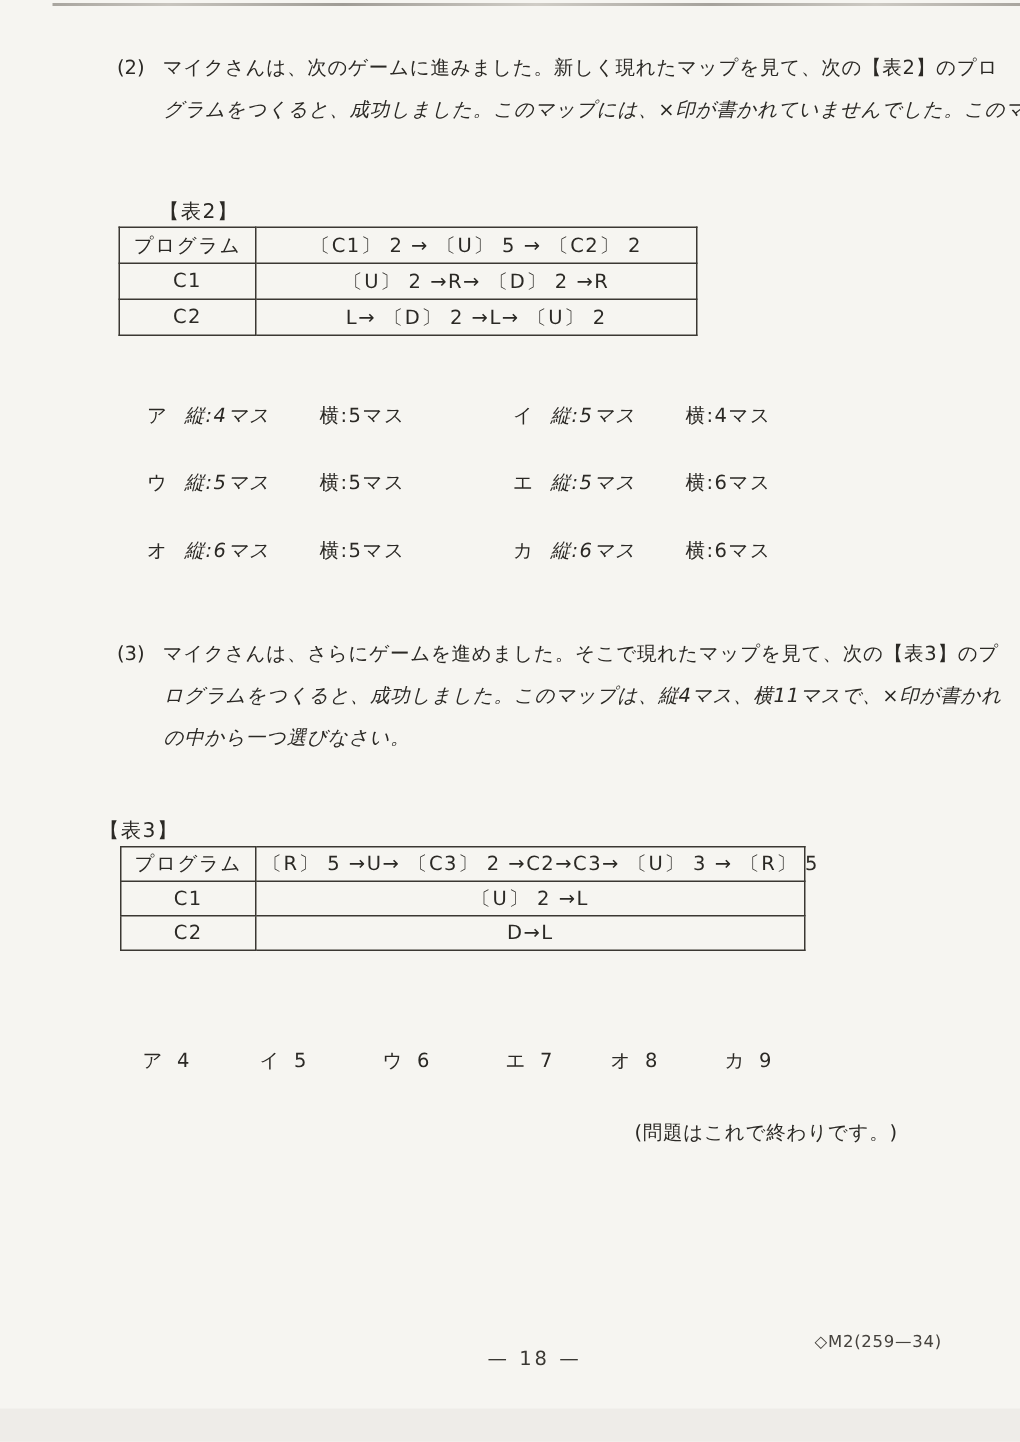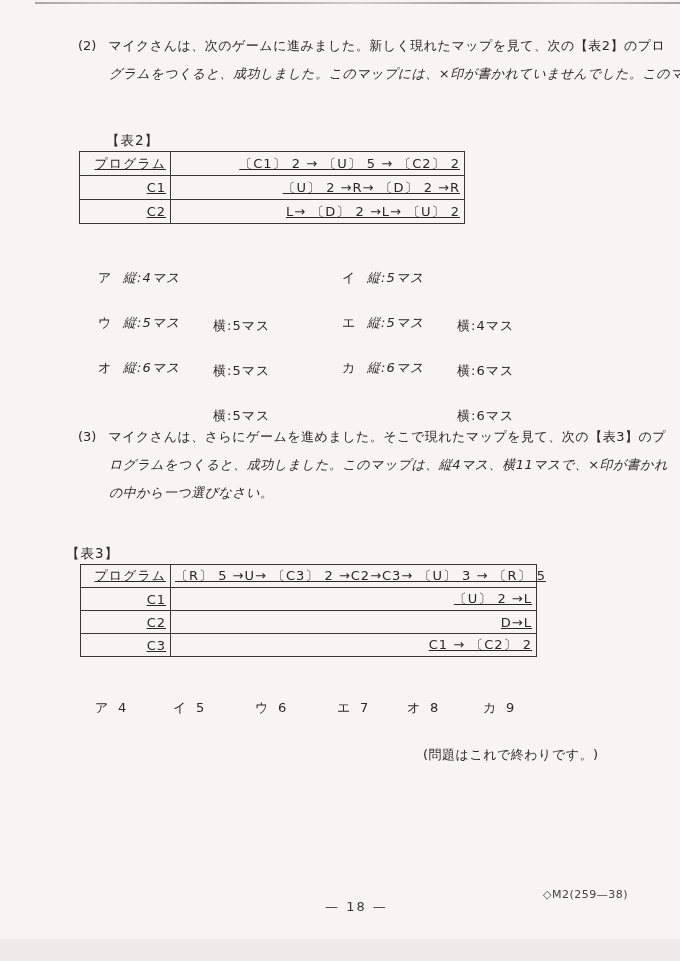"プログラム" table.ptable td { text-align: right -> center; text-decoration: underline -> none }
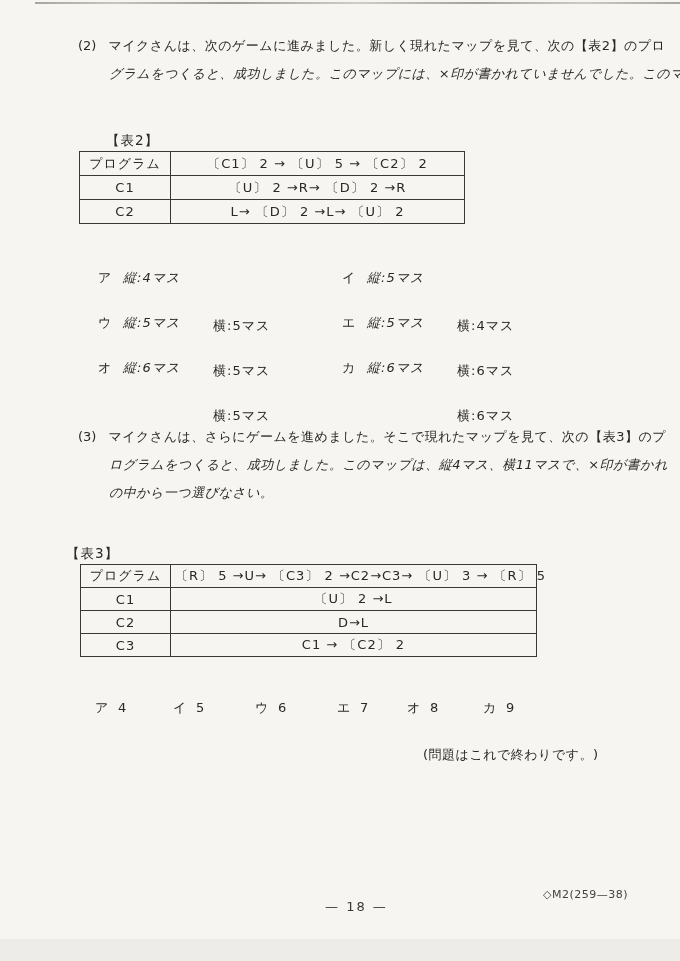"横:5マス" .opt2 .yoko { margin-top: 48px -> none }
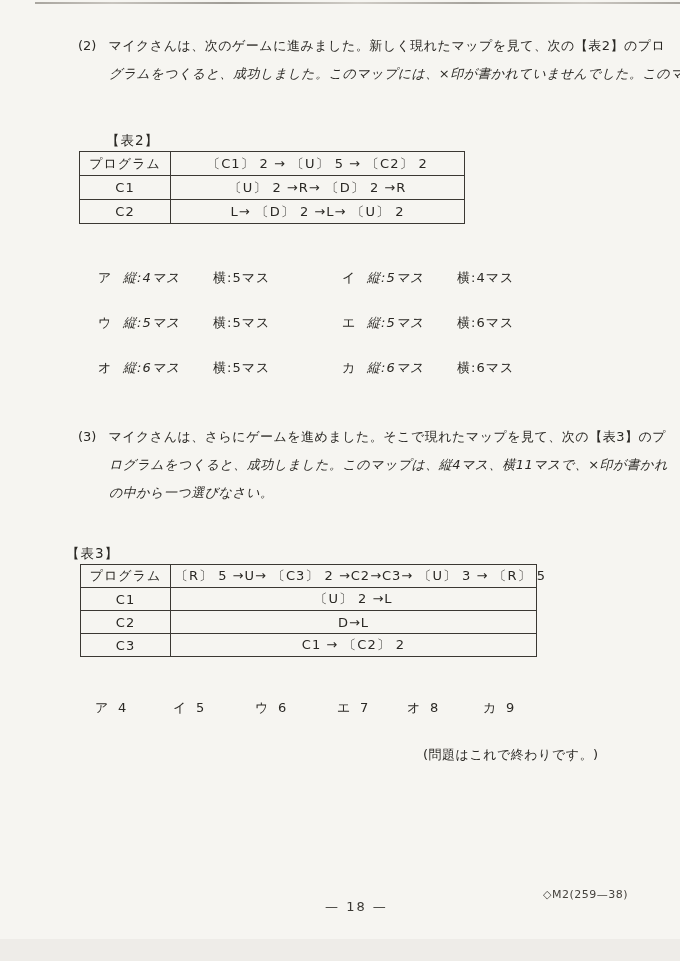"C3" tr { html: <tr> <td>C3</td> <td>C1 → 〔C2〕 2</td> </tr> -> none }
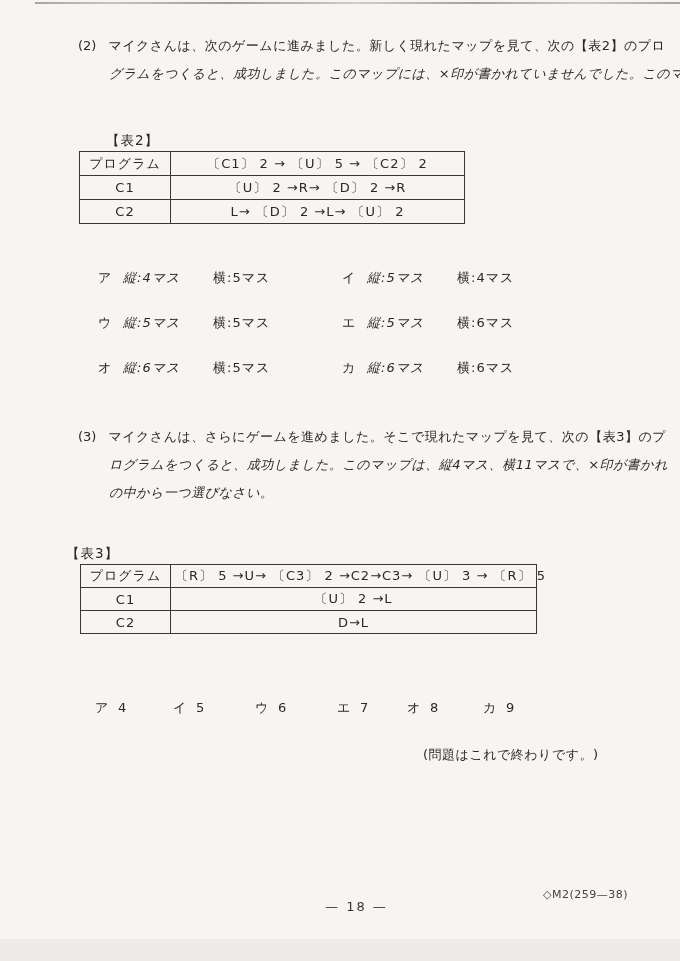"◇M2(259—38)" div.doccode { text: 38 -> 34 }
